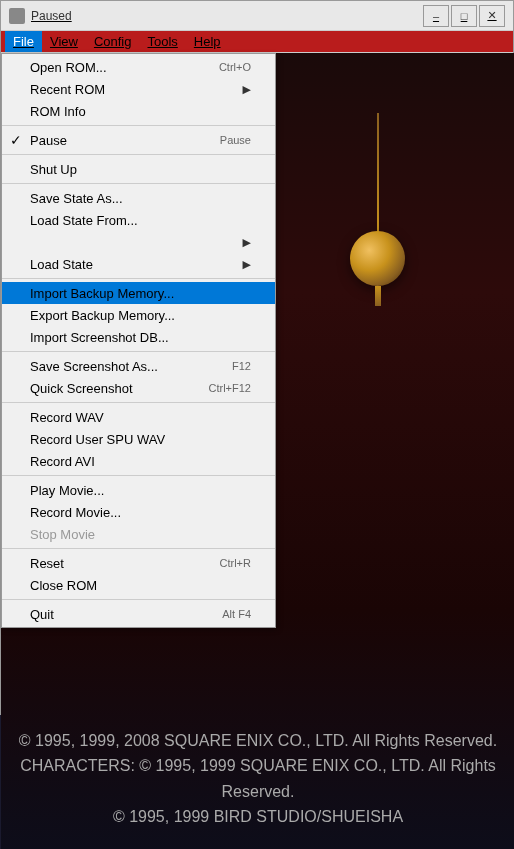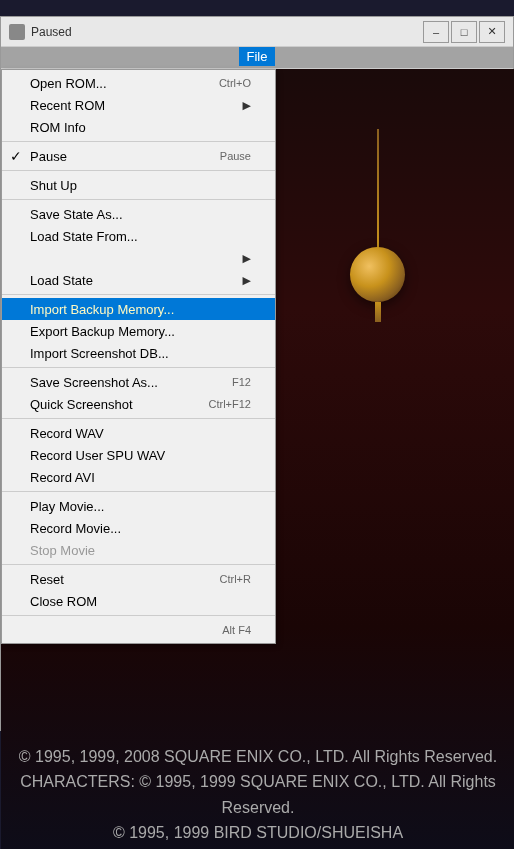"Paused" .window { text-decoration: none -> underline; top: 16px -> 0 }
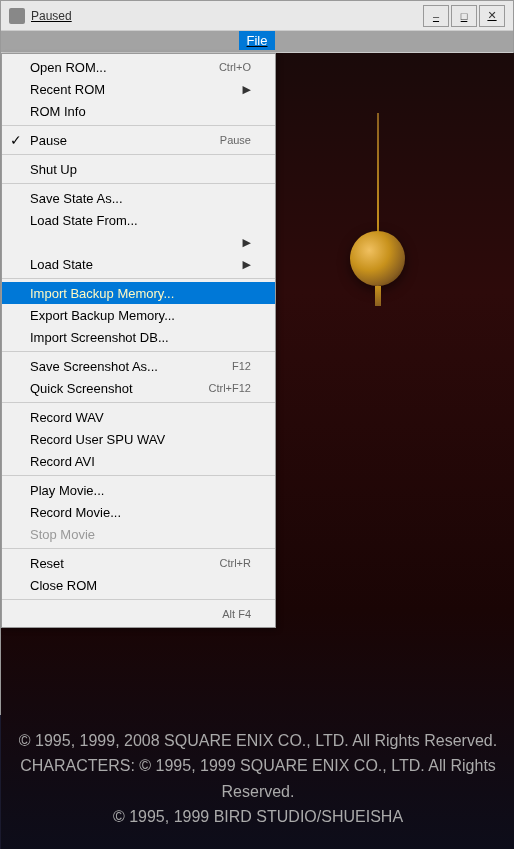"File" .menu-bar { background: #a3a3a3 -> #b91c1c; flex-direction: column -> none }
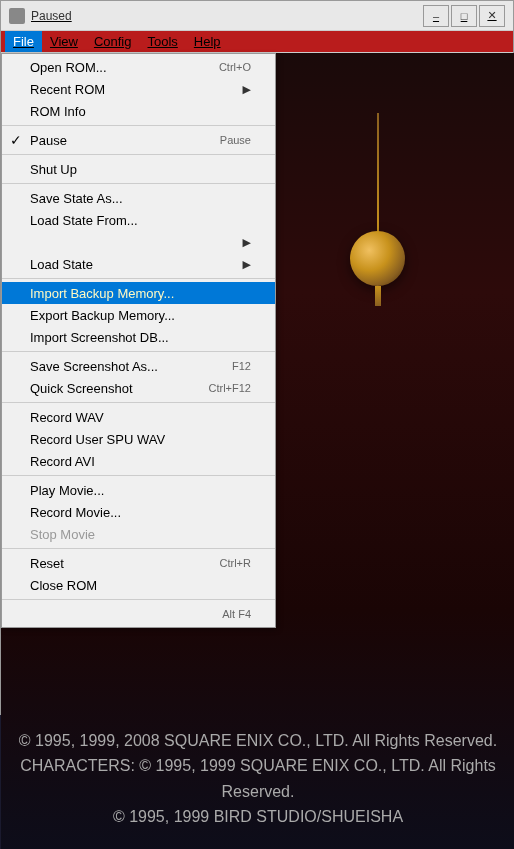"Import Backup Memory..." .menu-row.highlighted { color: #fef9c3 -> #000000 }
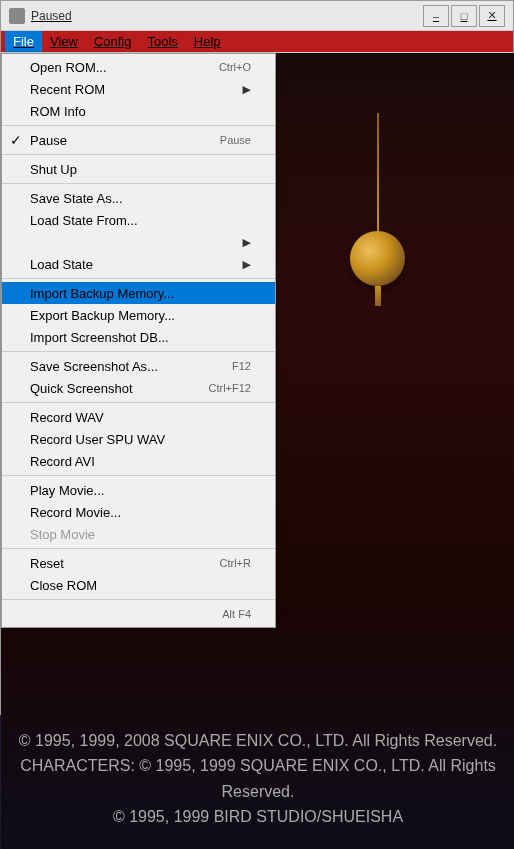"Quit" span.menu-row-label { html: none -> <span>Quit</span> }
